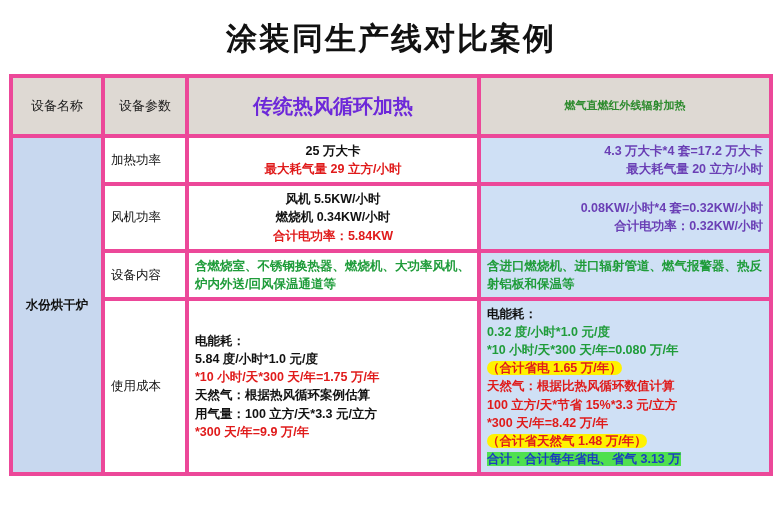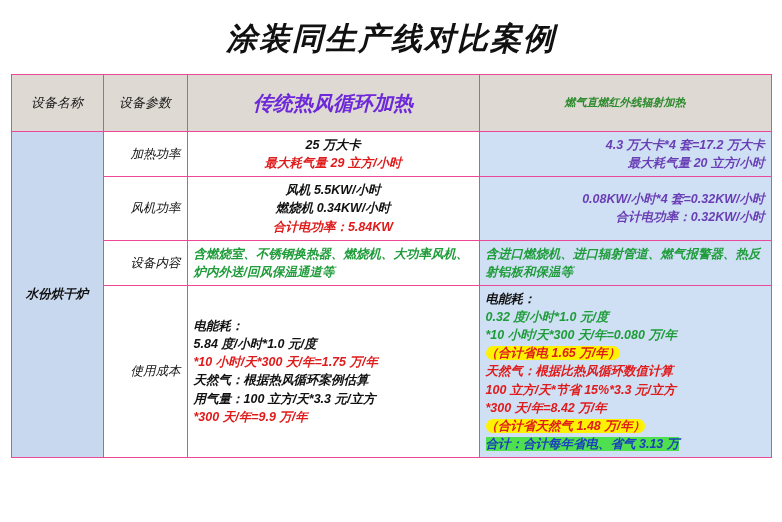"涂装同生产线对比案例" .page { font-style: italic -> none }
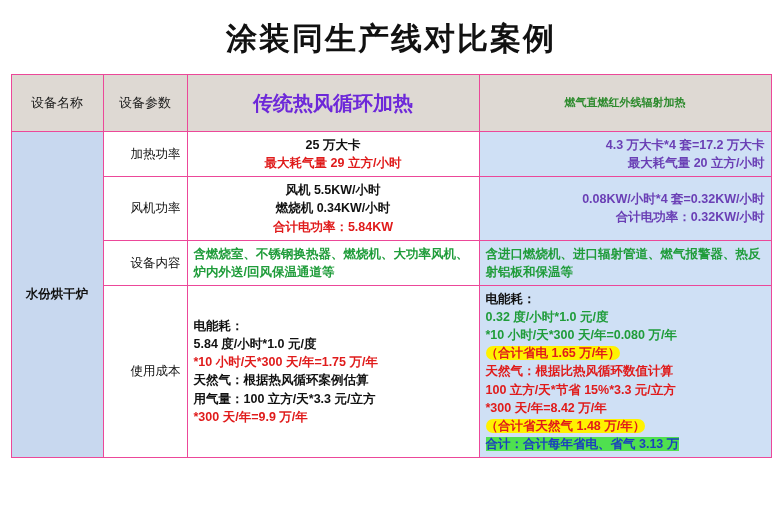"设备名称" table.matrix td { border: 1px solid #ec4899 -> 4px solid #ec4899 }
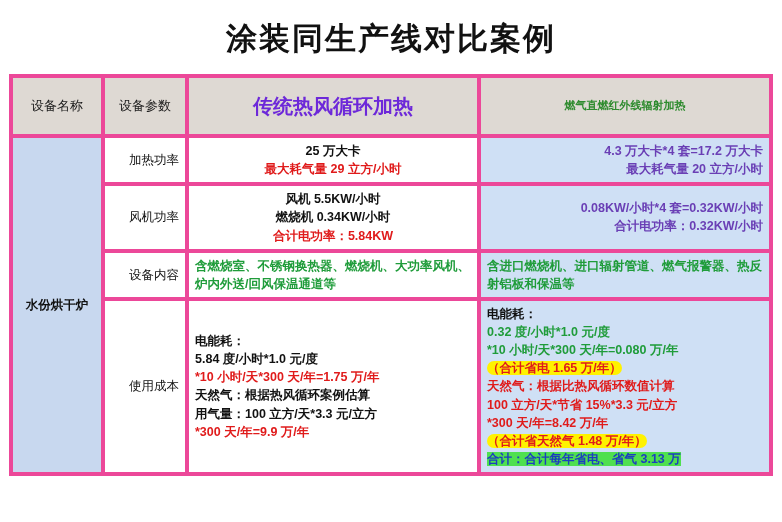"加热功率" .paramcell { text-align: right -> left }
